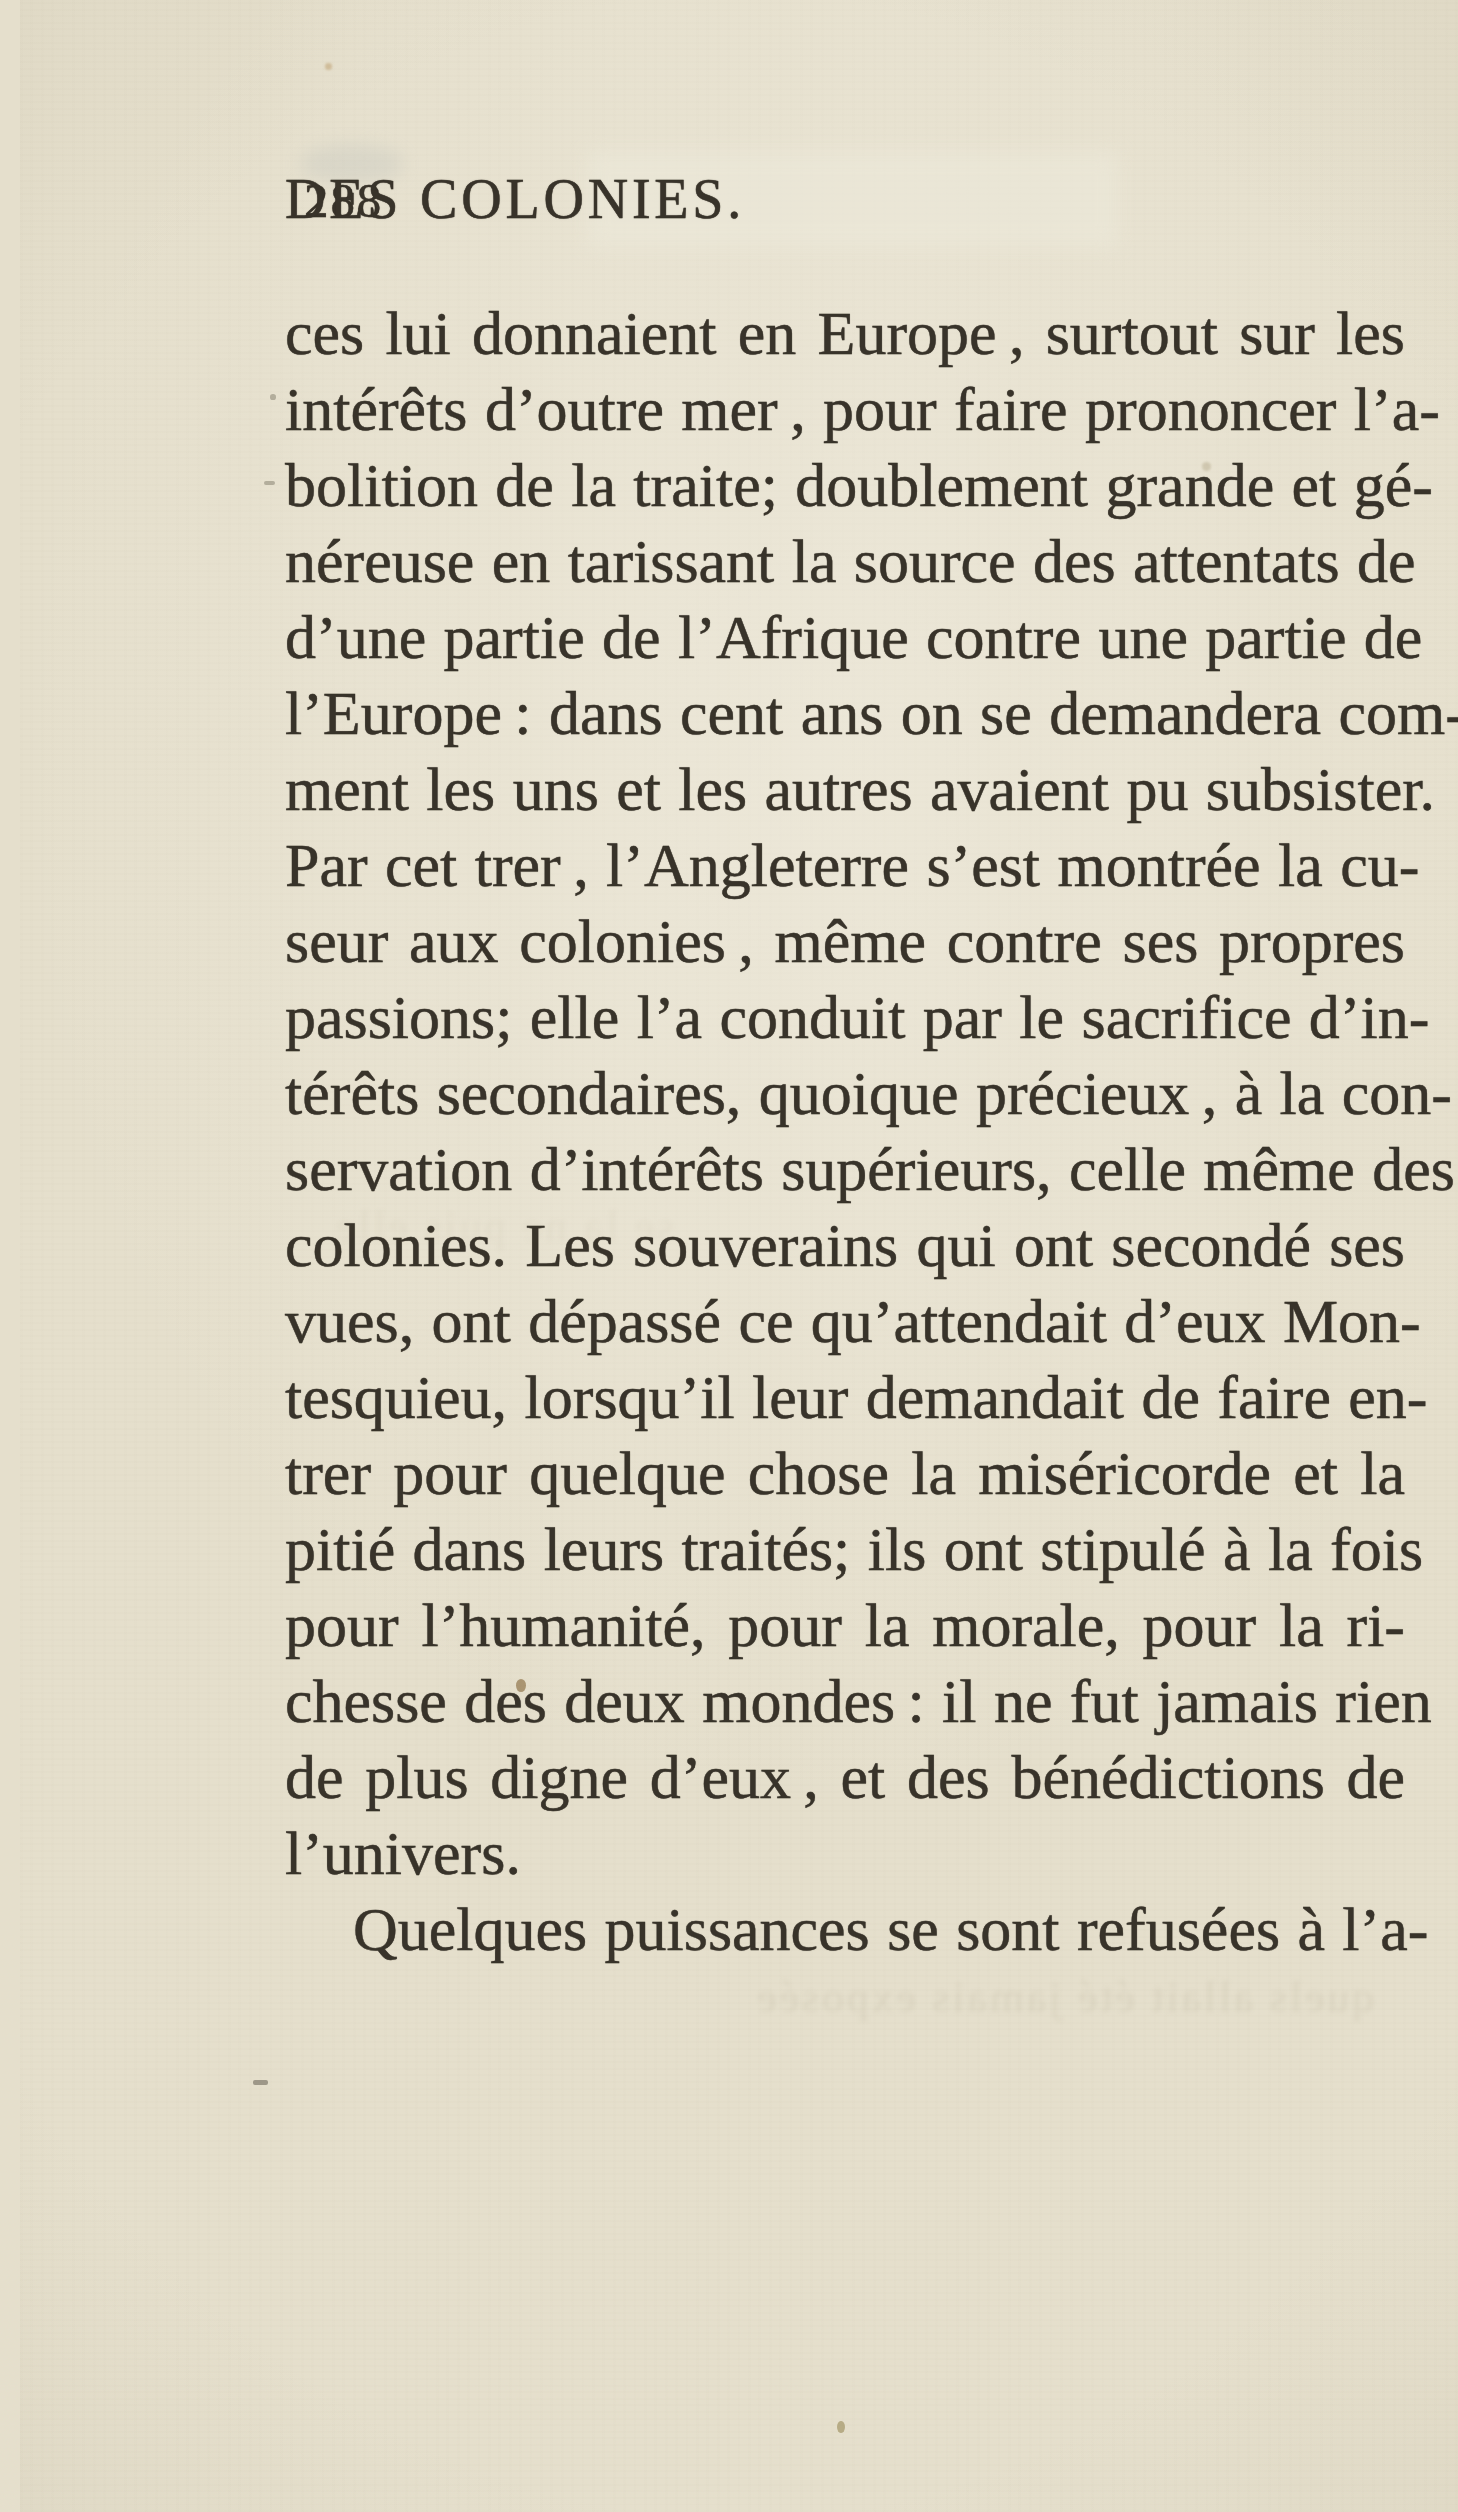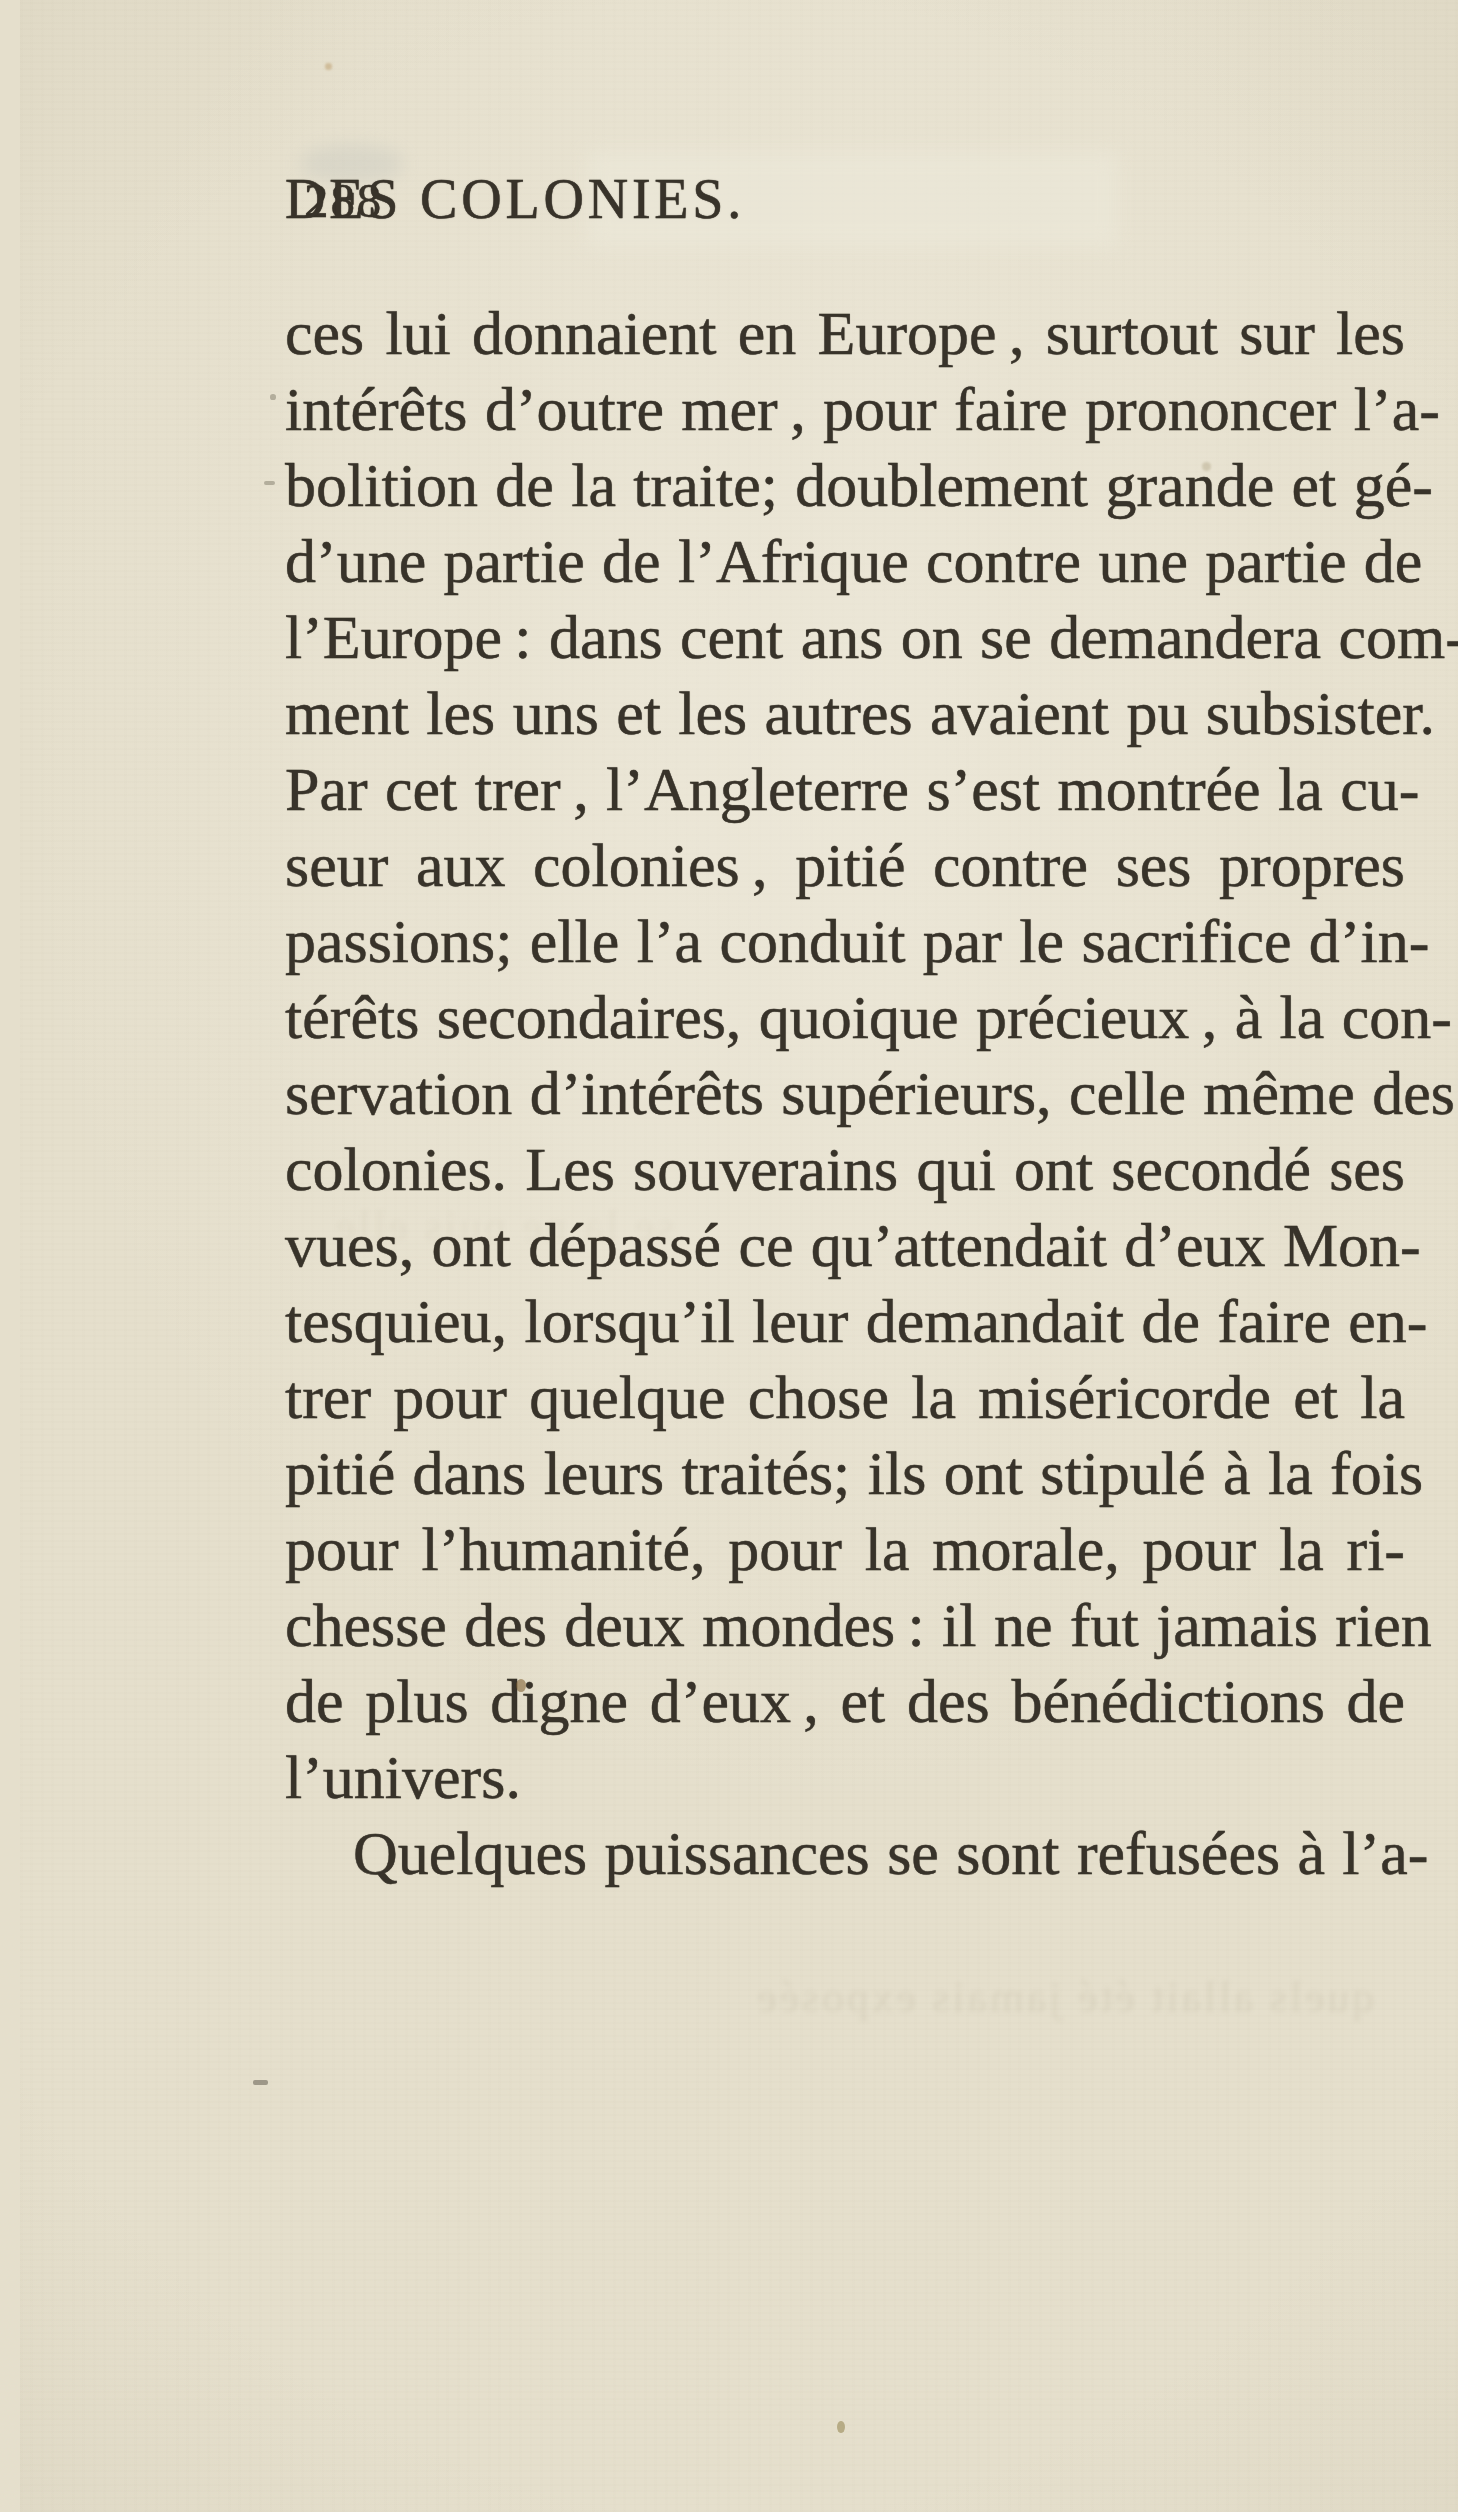"néreuse en tarissant la source" div.line { html: none -> <div>néreuse en tarissant la source des attentats de</div> }
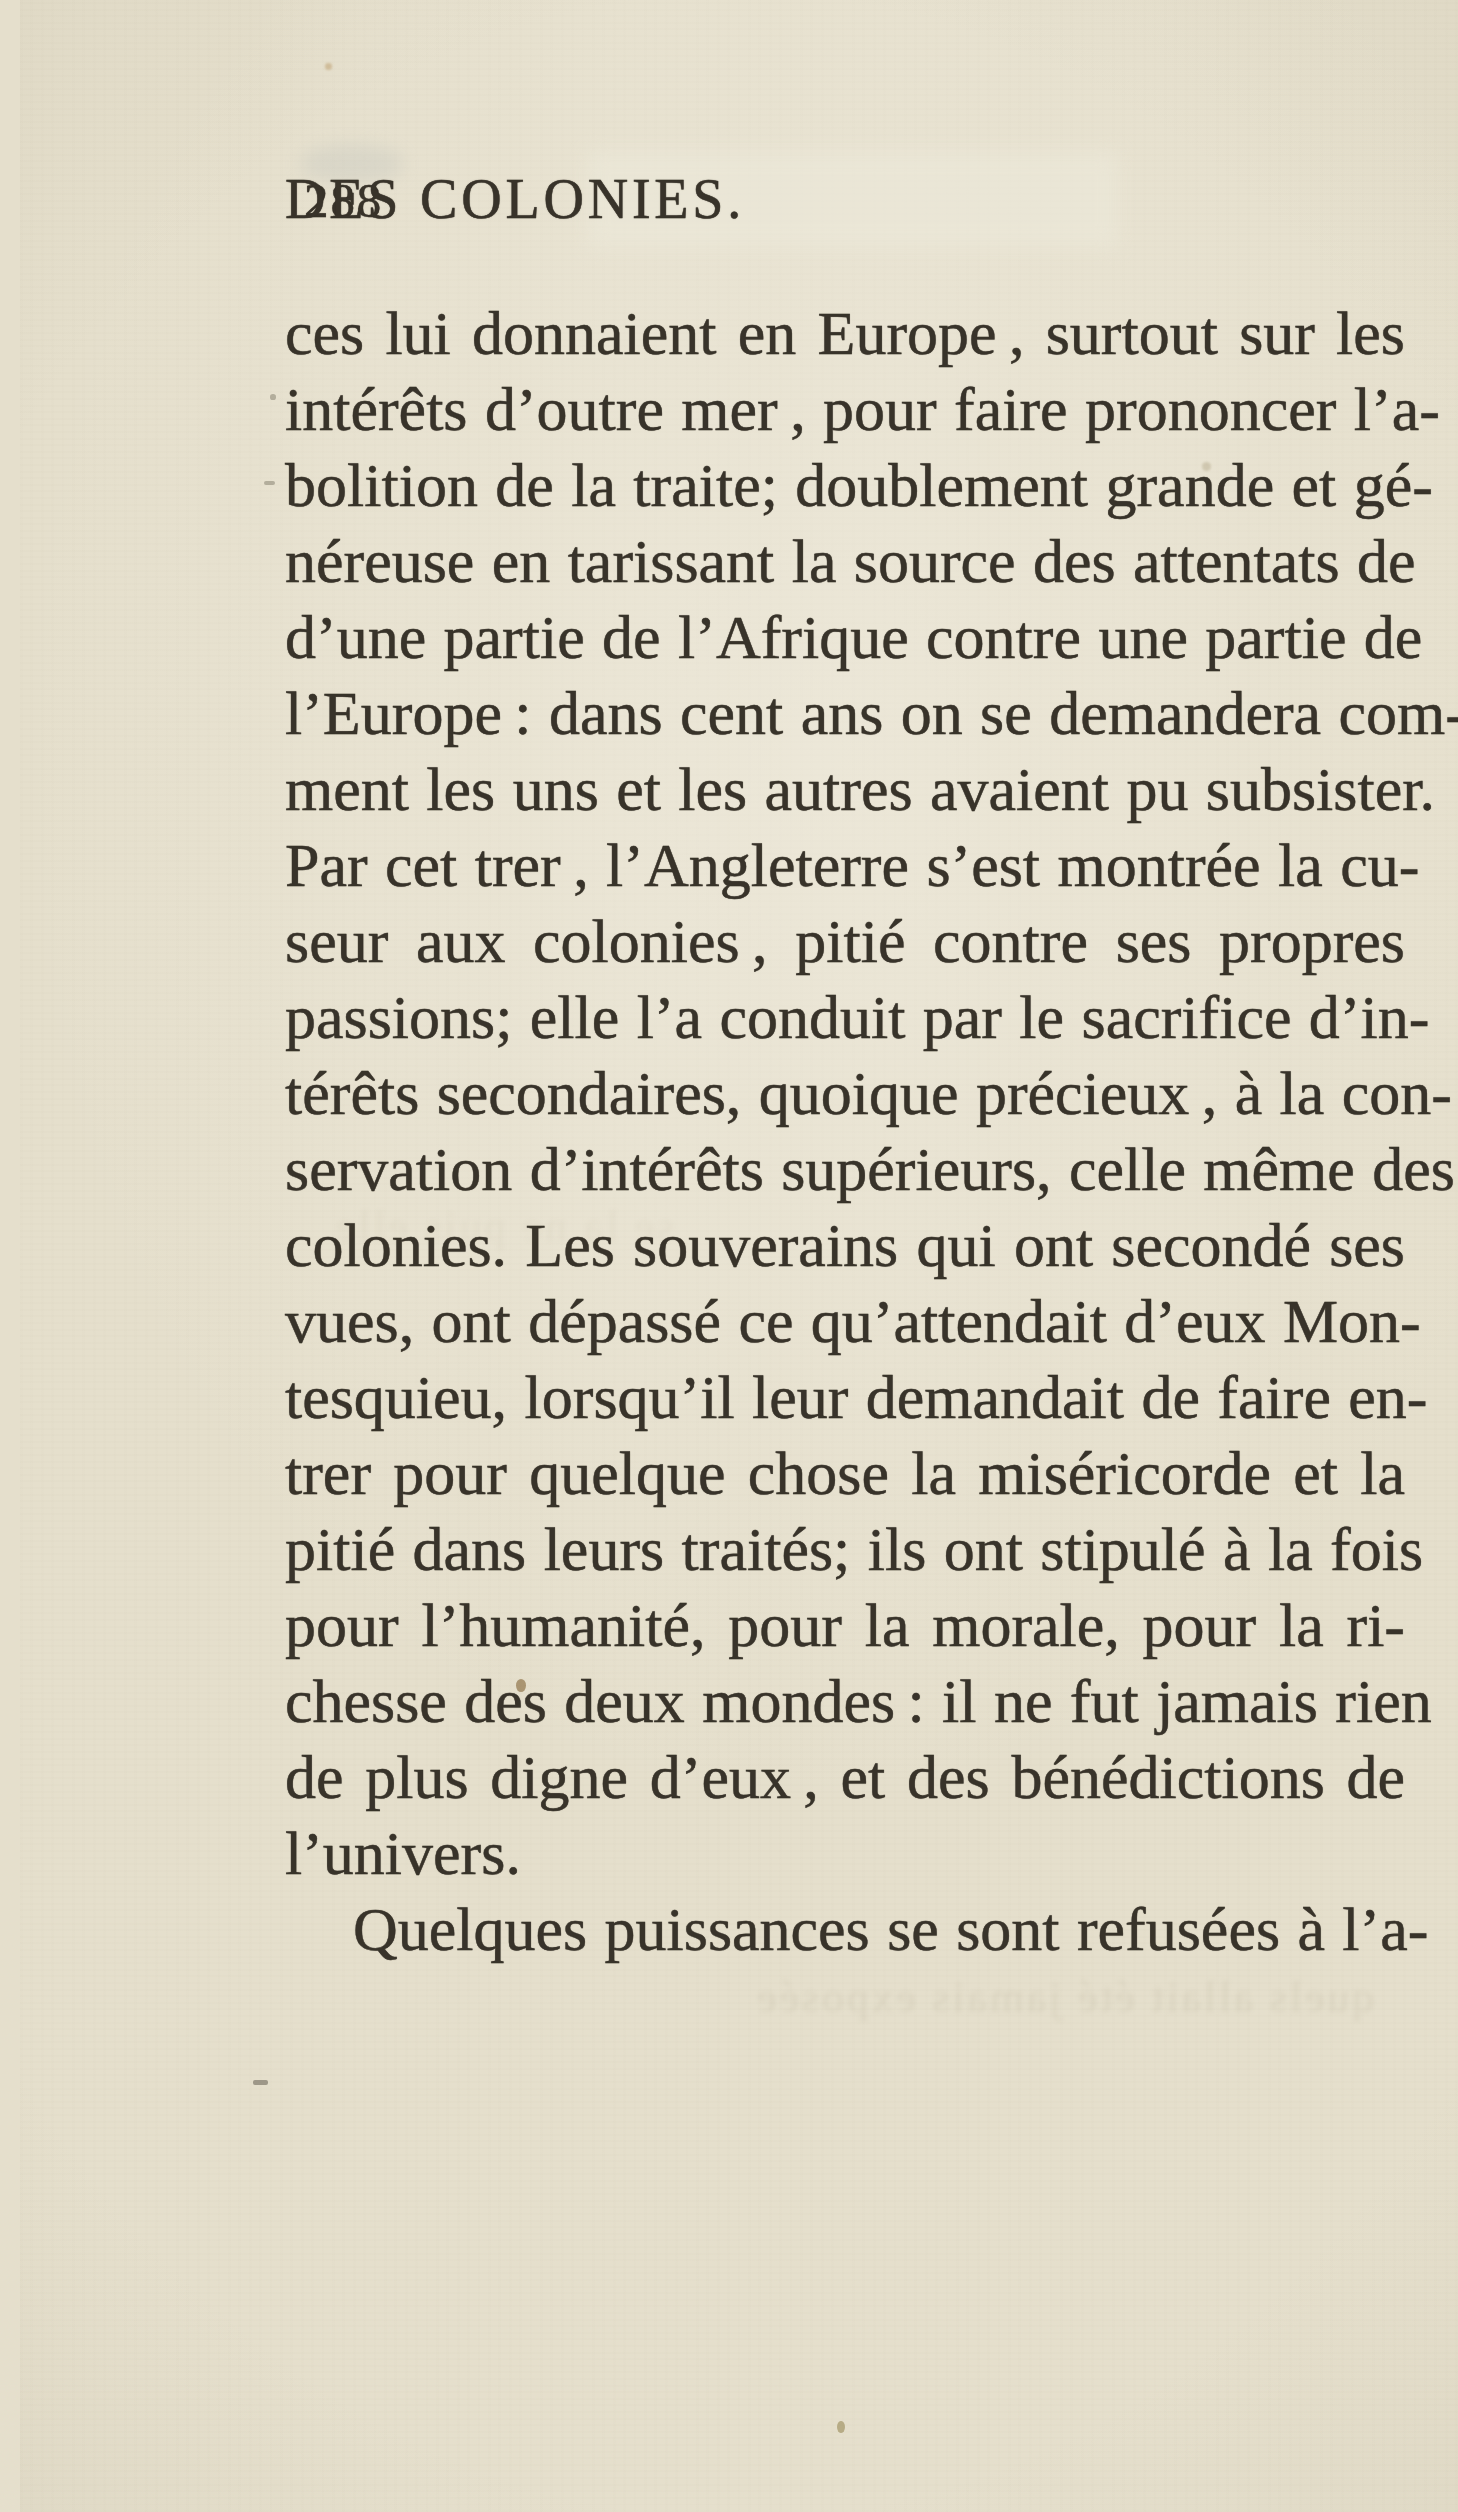"seur aux colonies , pitié" div.line { text: pitié -> même }
